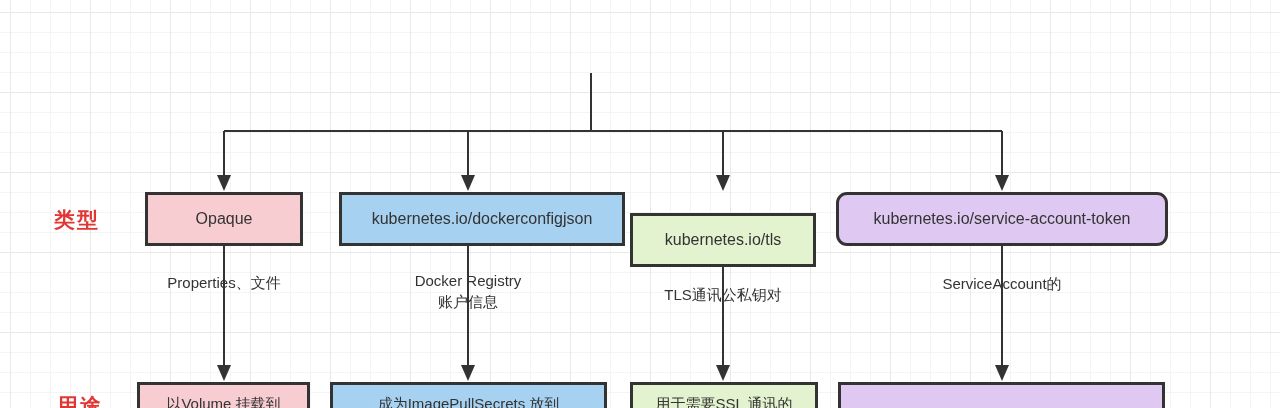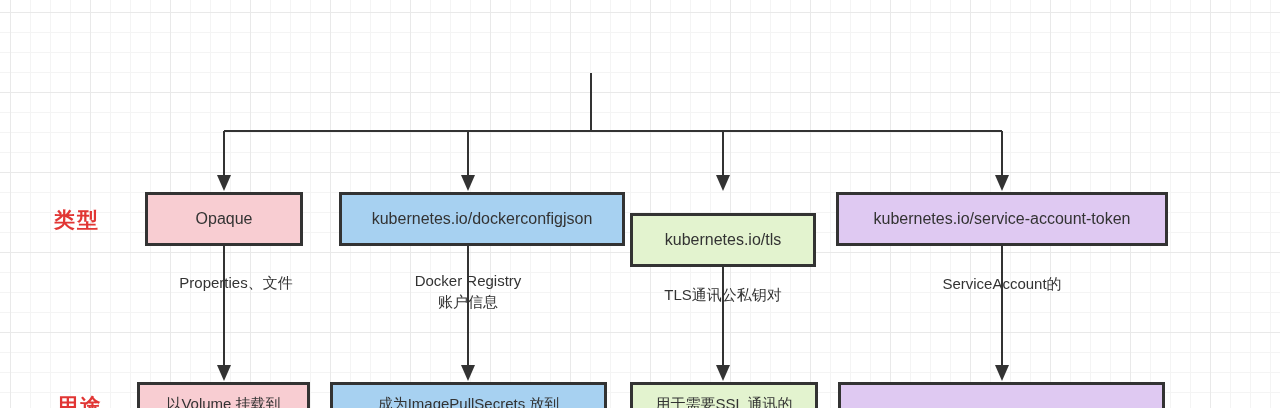"kubernetes.io/service-account-token" div.node { border-radius: none -> 11px }
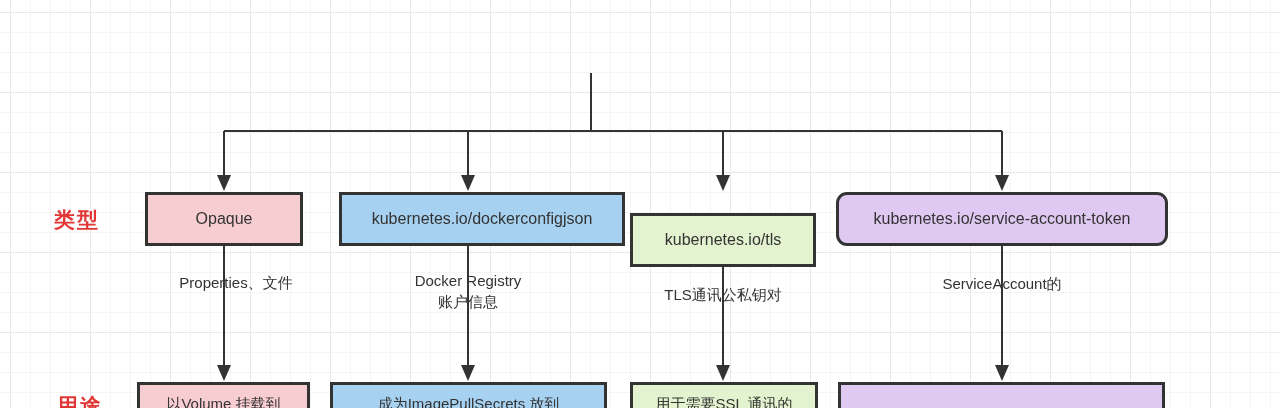"Properties、文件" div.desc { left: 76px -> 64px }
